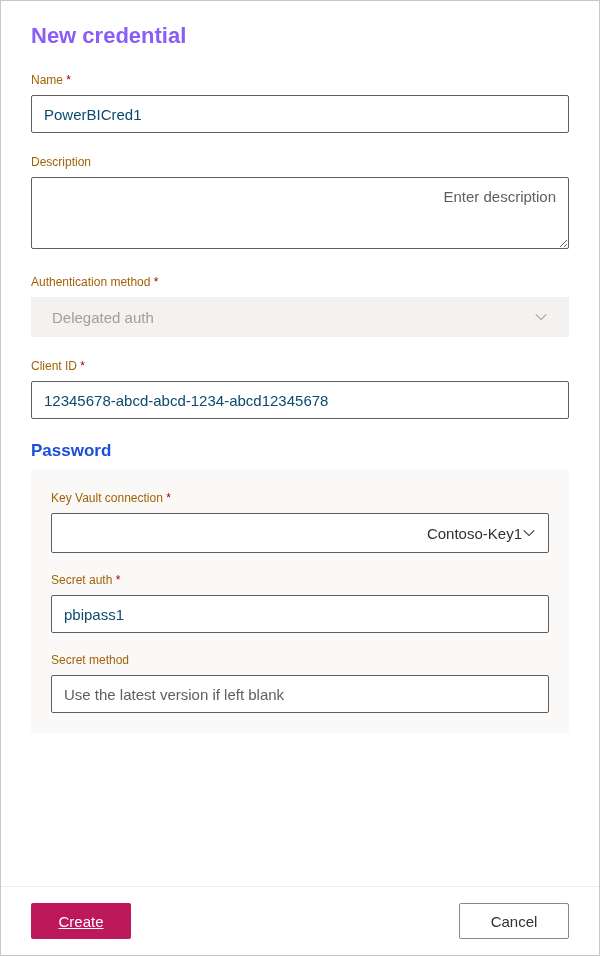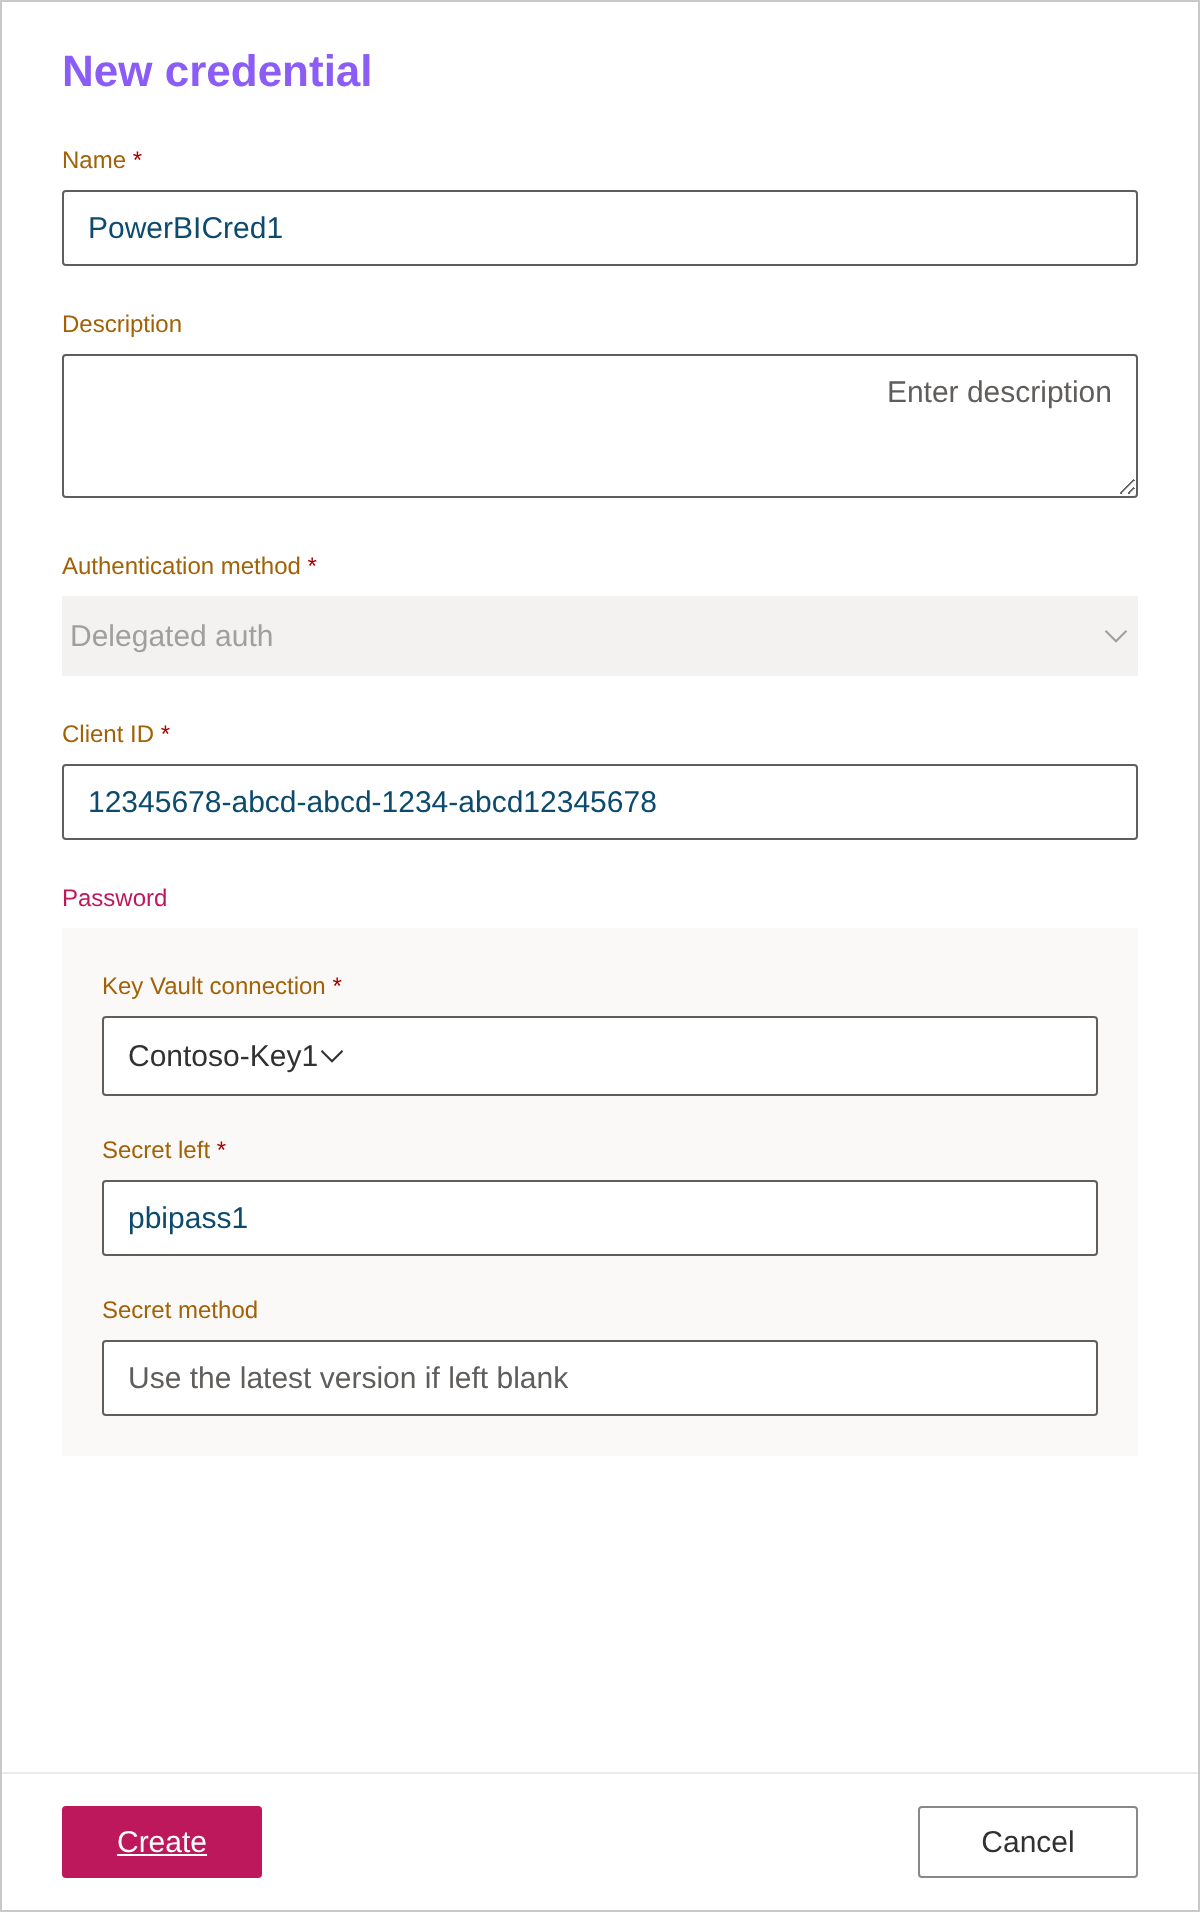"Delegated auth" .select-disabled { padding: 8px 4px -> 8px 21px }
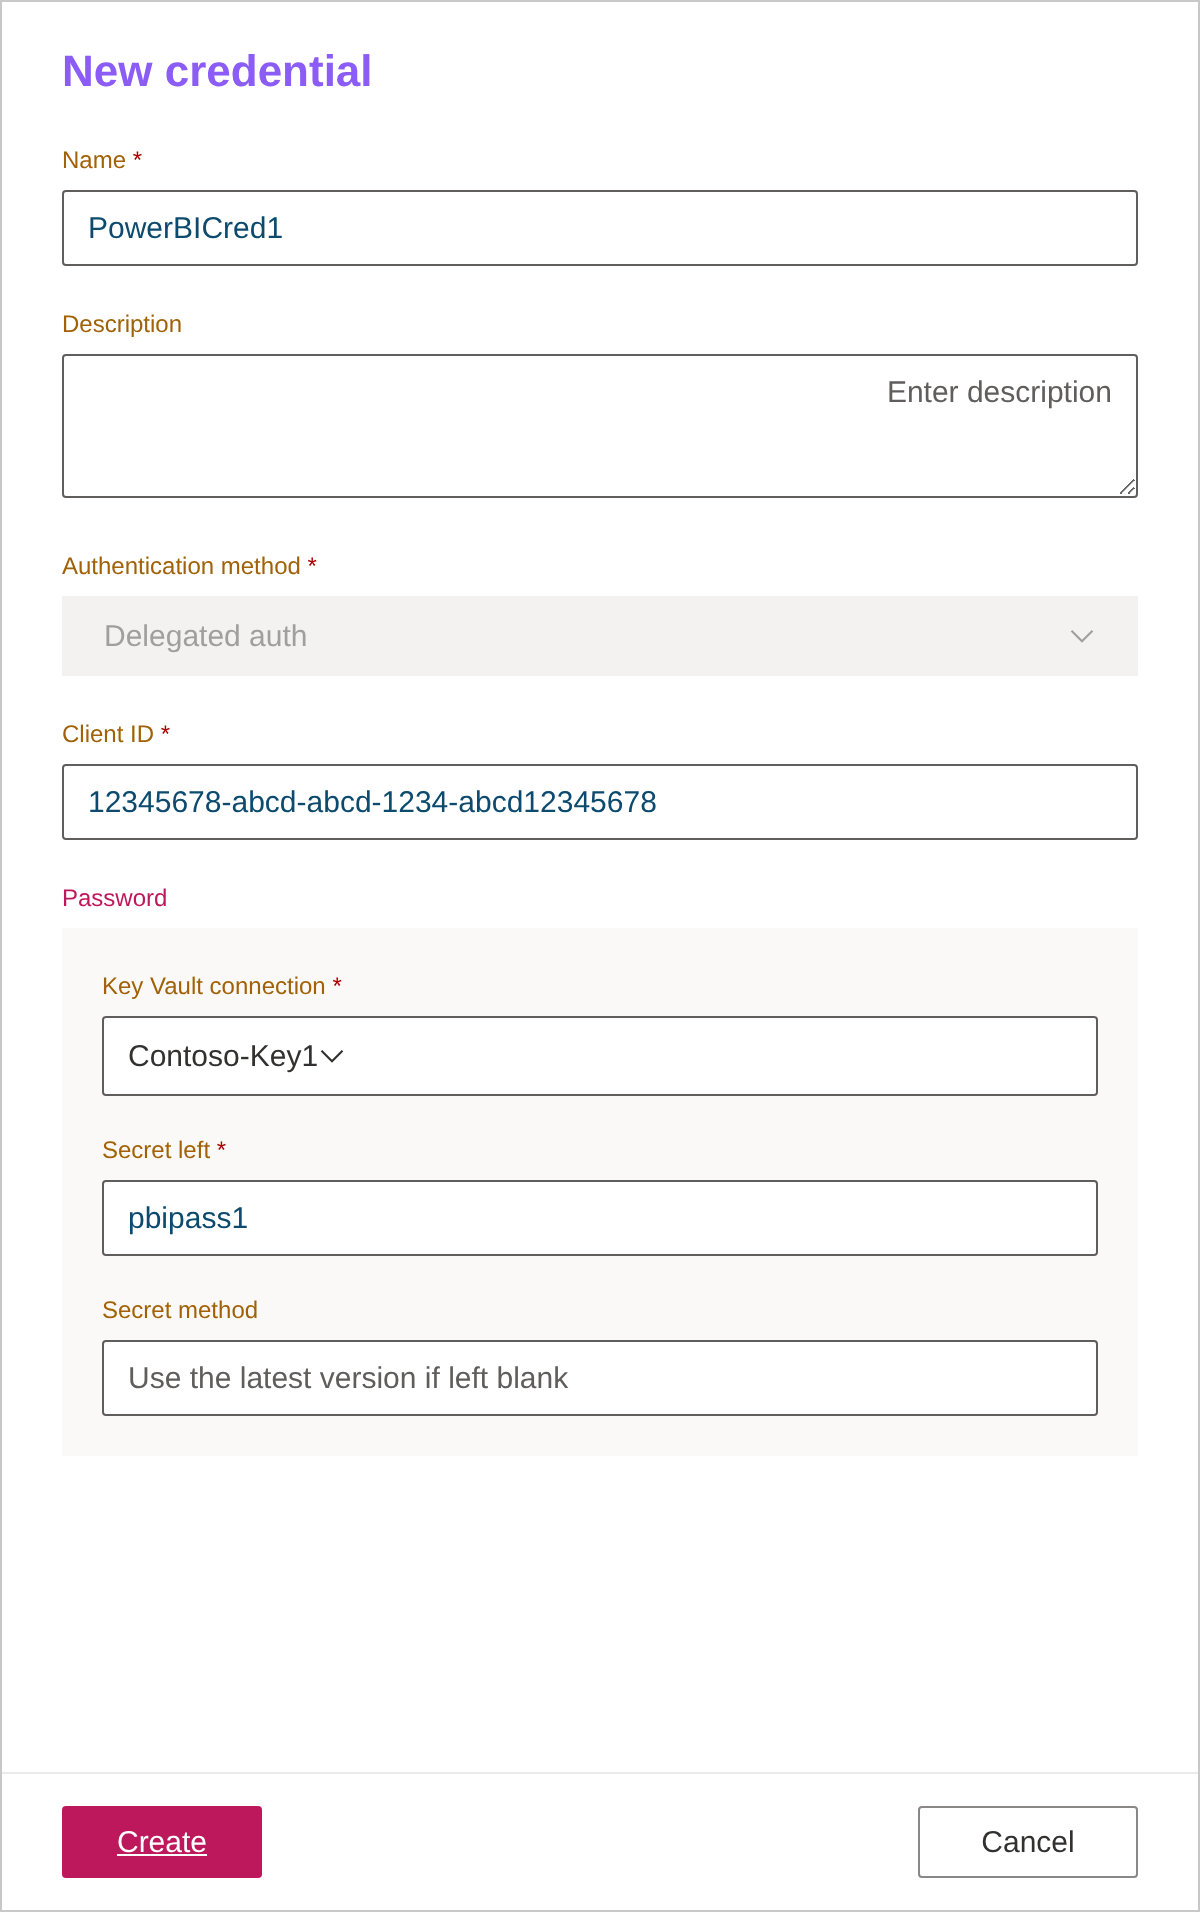"Password" .section-label { color: #be185d -> #1d4ed8; font-size: 12px -> 17px; font-weight: 400 -> 700 }
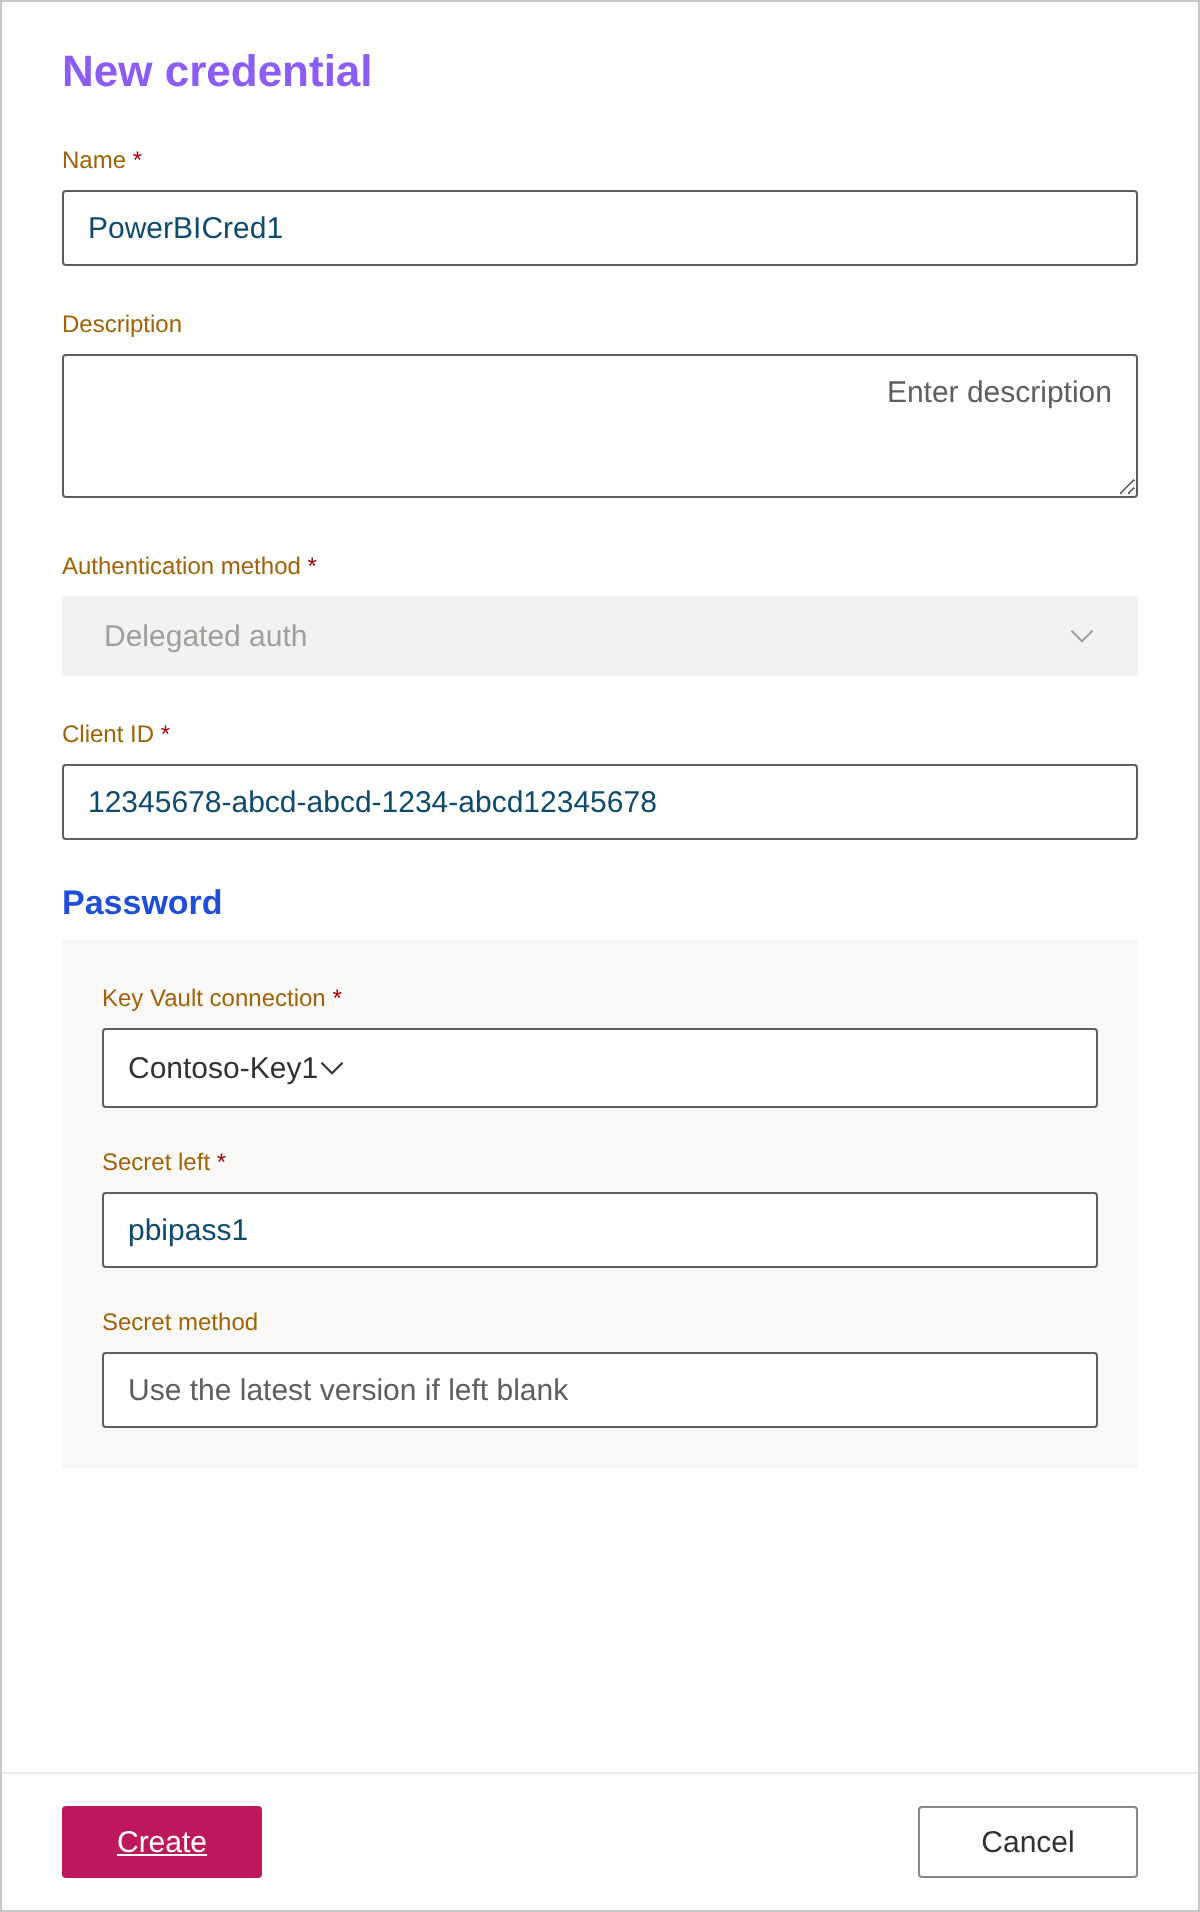"Contoso-Key1" .select { justify-content: flex-start -> flex-end }
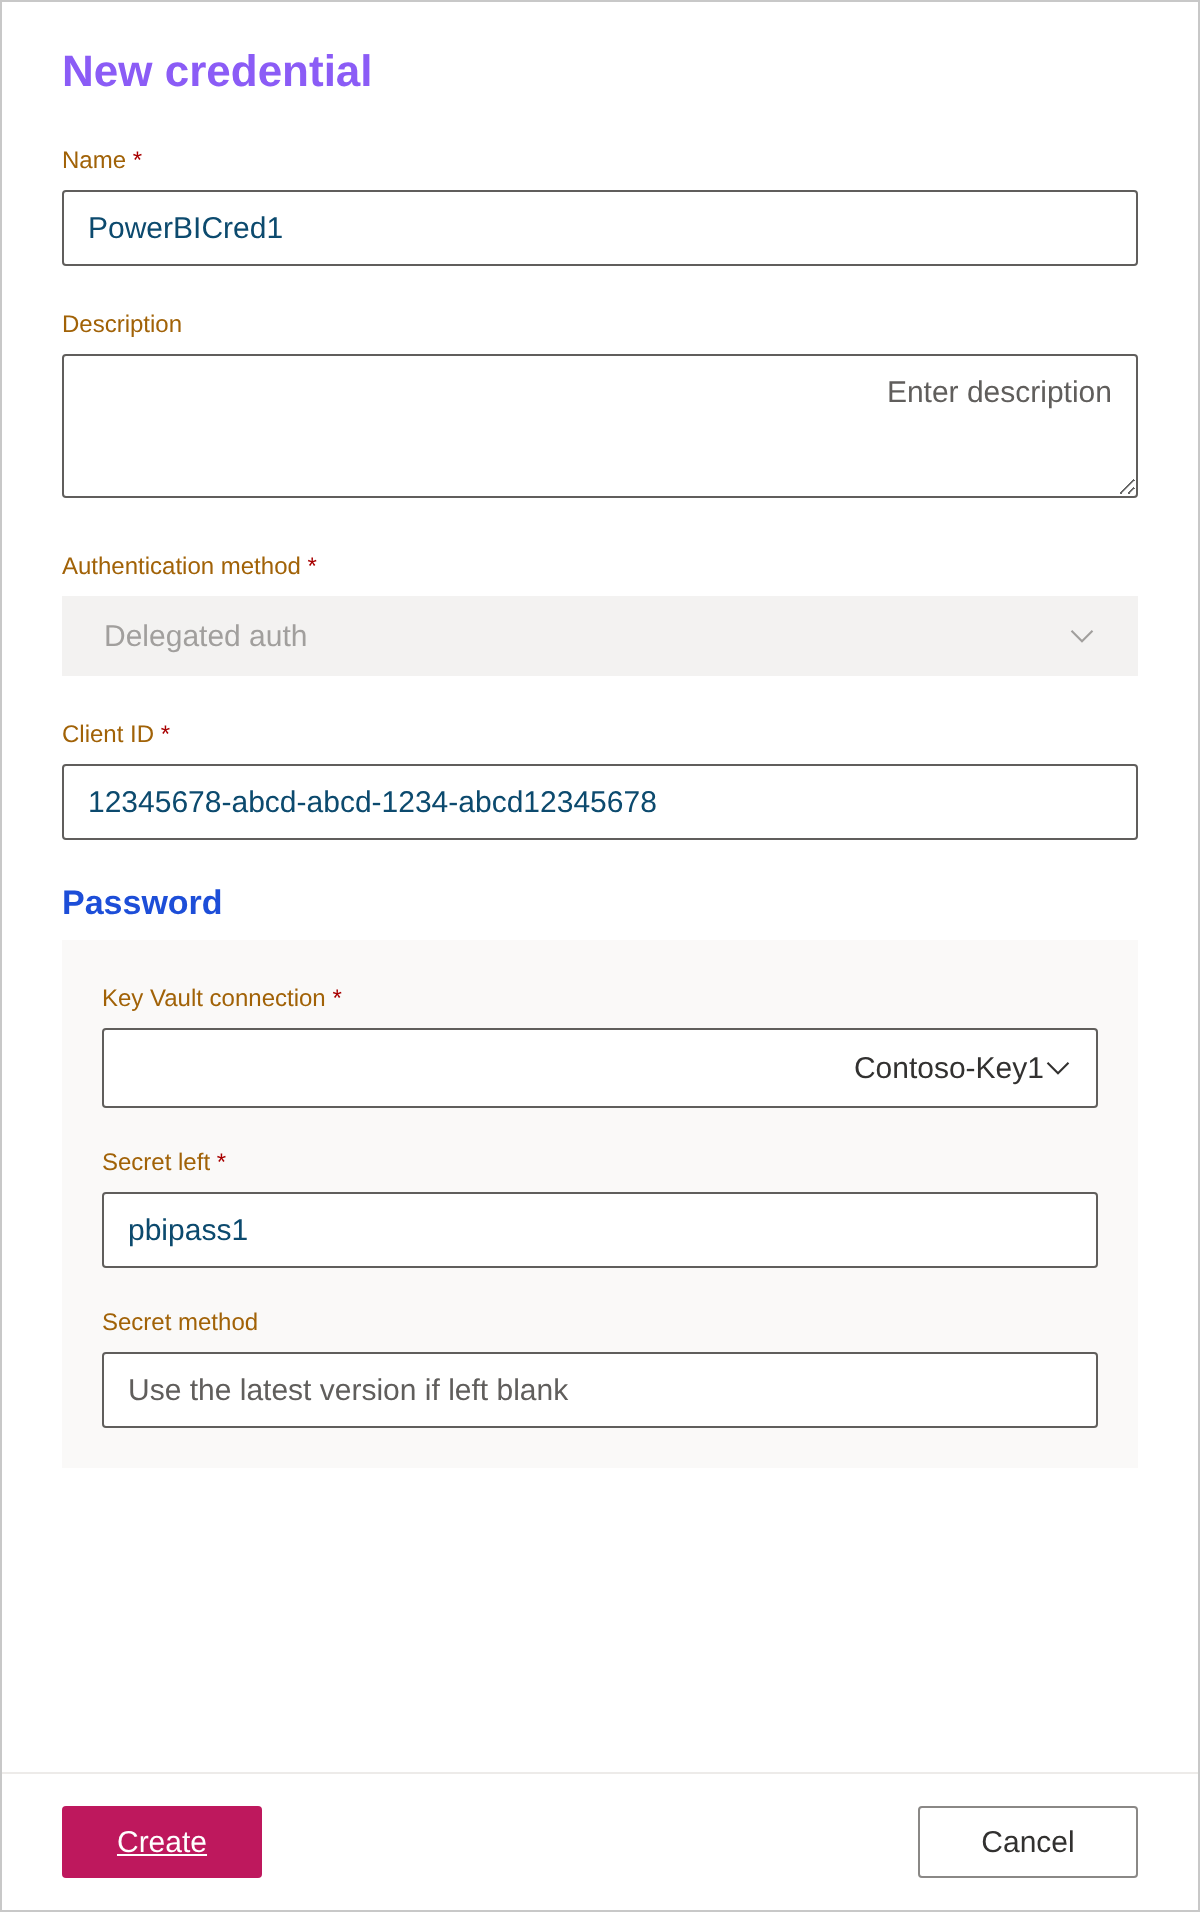"Secret left" label.label { text: left -> auth }
